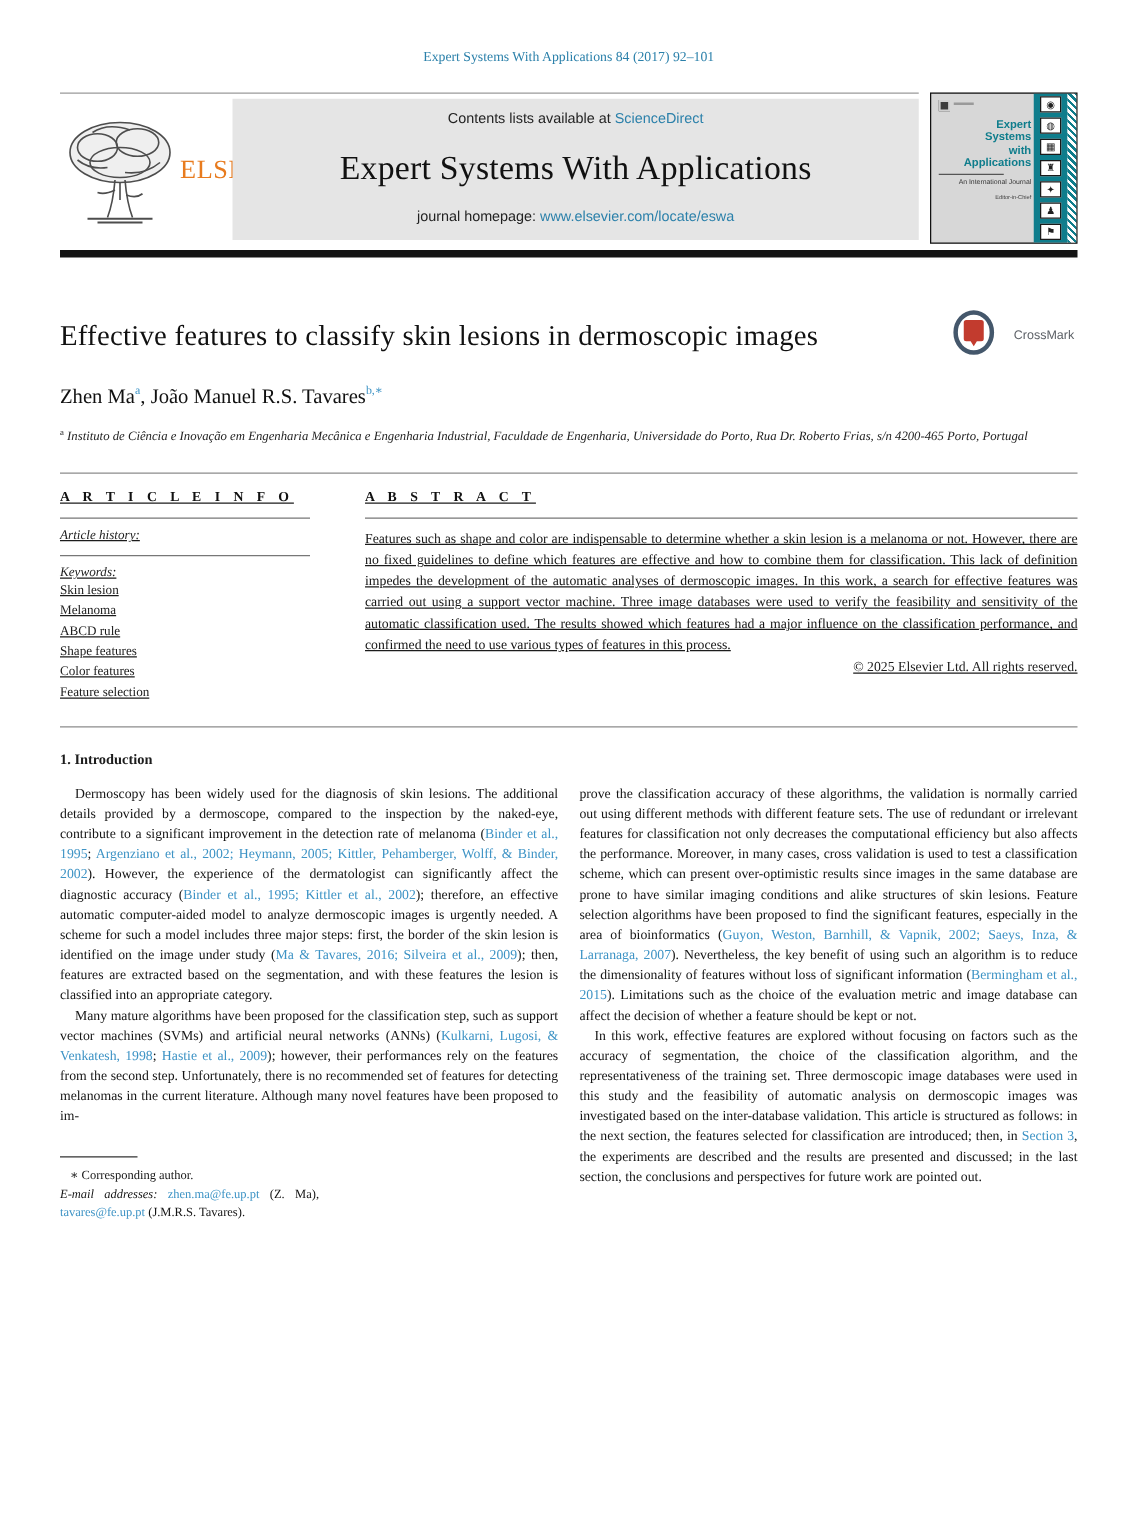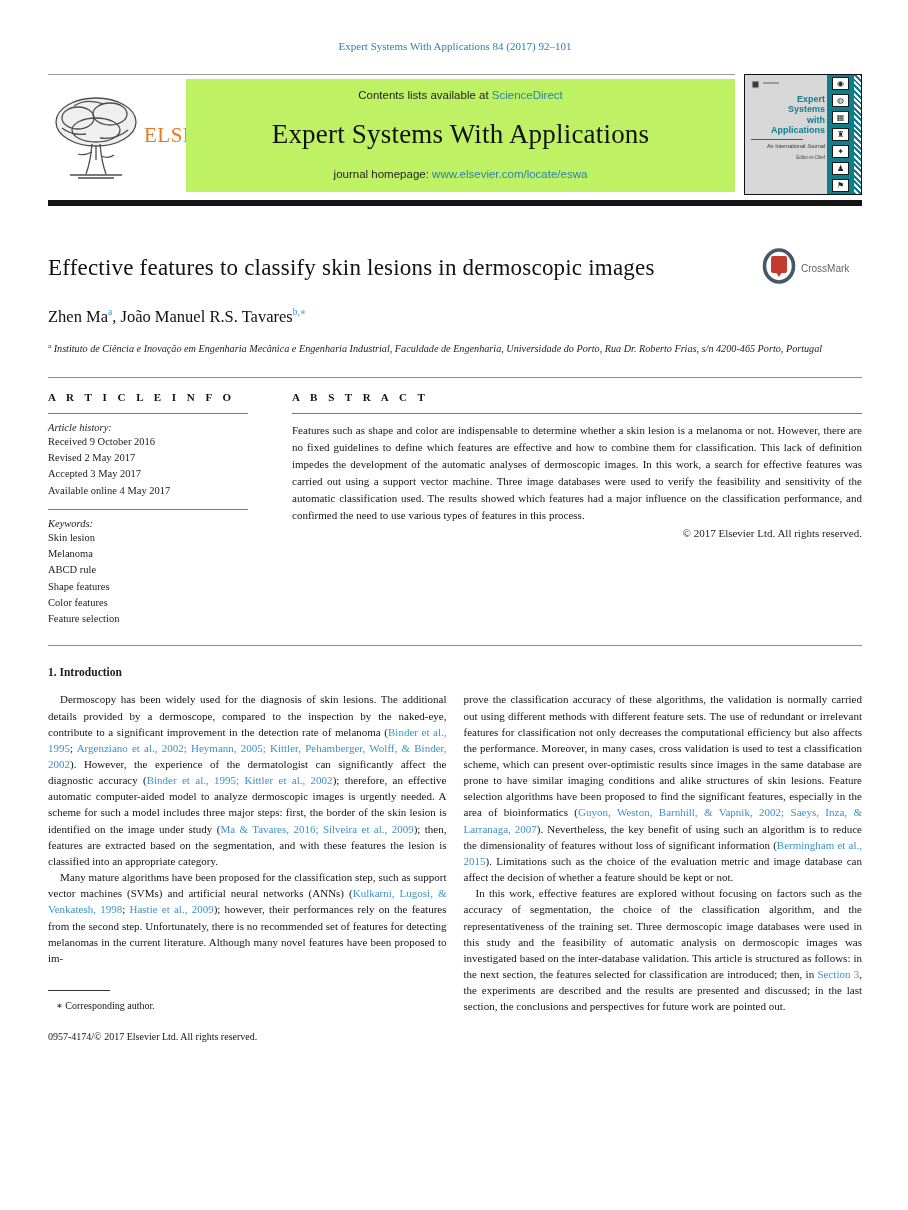"Contents lists available at" .gray-box { background: #bef264 -> #e5e5e5 }
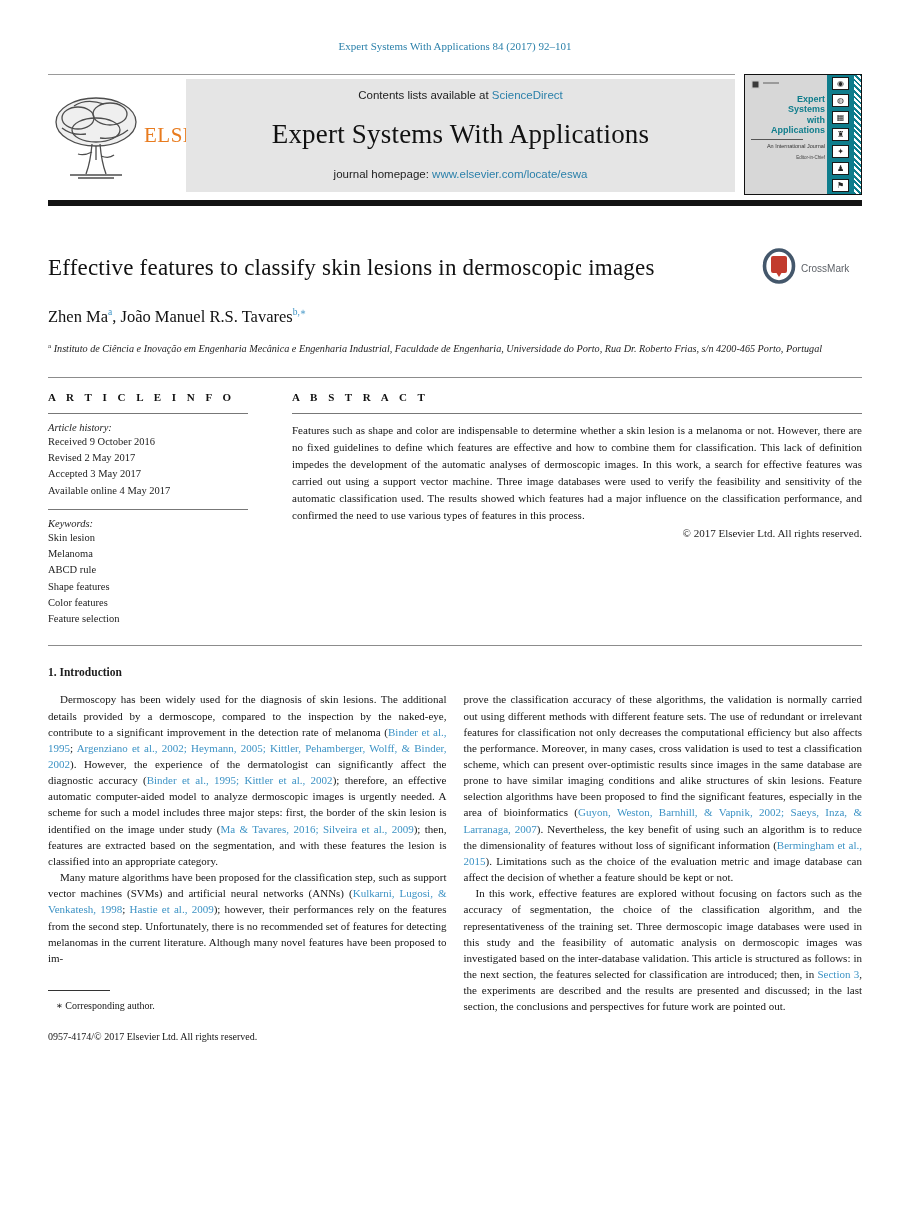"CrossMark" .crossmark-label { margin-left: none -> 10px }
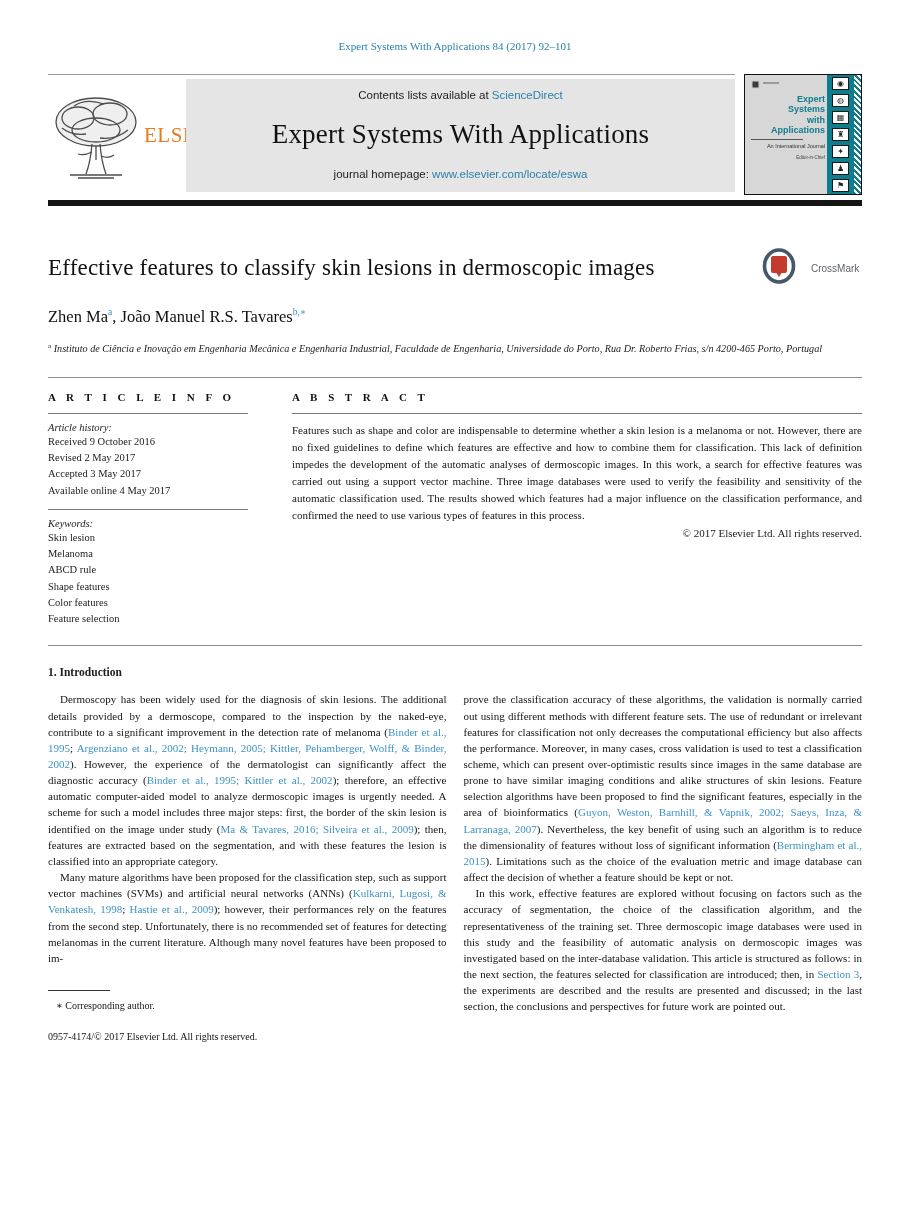"A R T I C" .info-block { text-decoration: none -> underline }
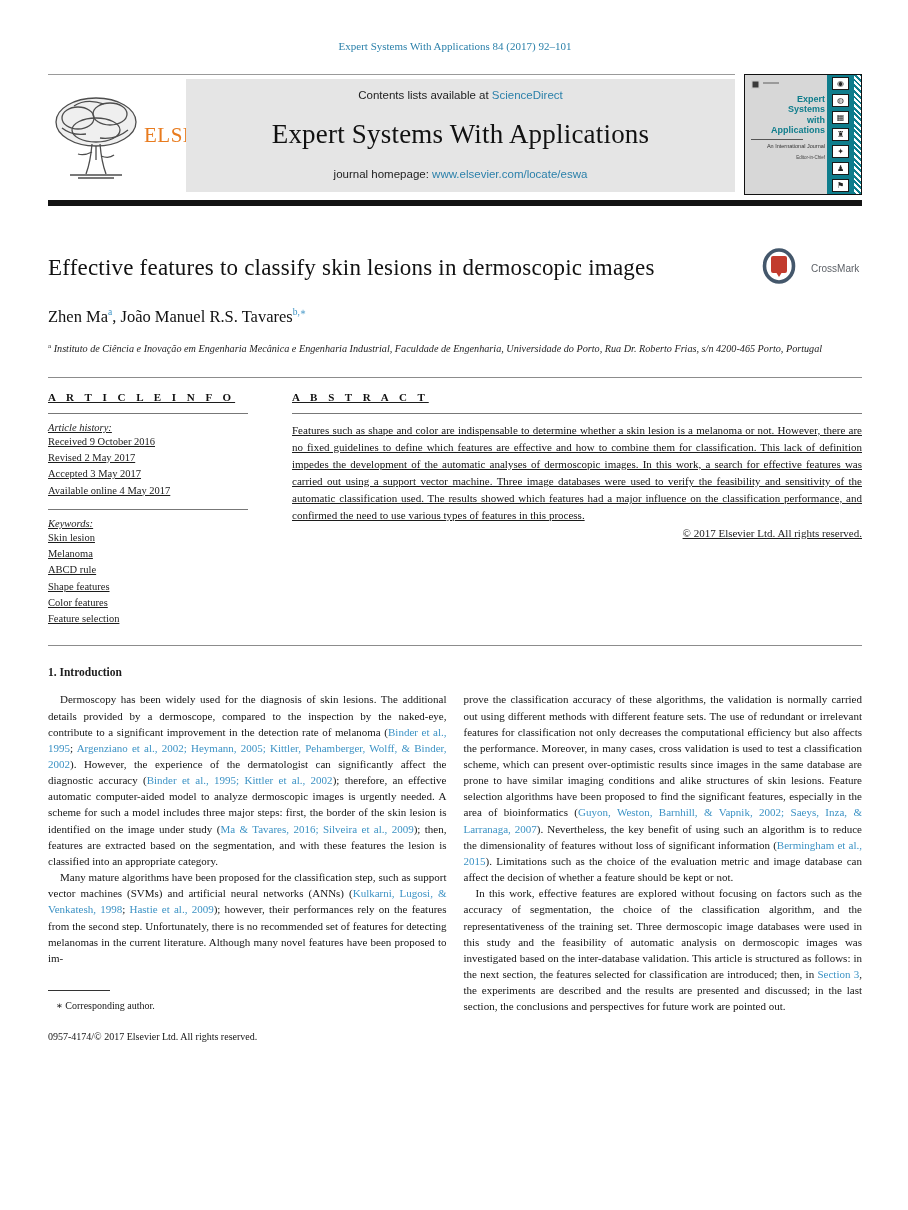"Received 9 October 2016" div { html: <div> <div>Received 9 October 2016</div> <div>Revised 2 May 2017</div> <div>Accepted 3 May 2017</div> <div>Available online 4 May 2017</div> </div> -> none }
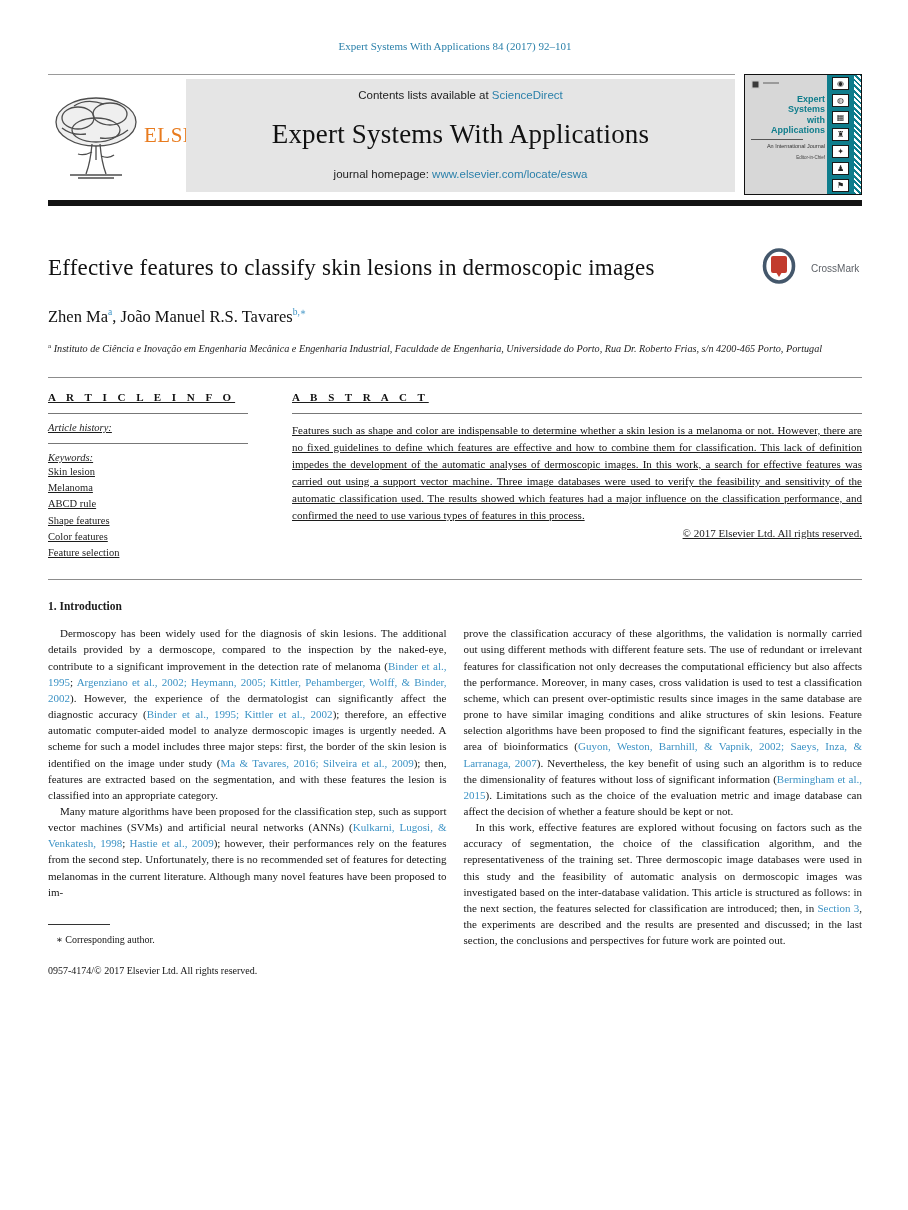"© 2017 Elsevier Ltd. All" div.abstract-copy { text: 2017 -> 2025 }
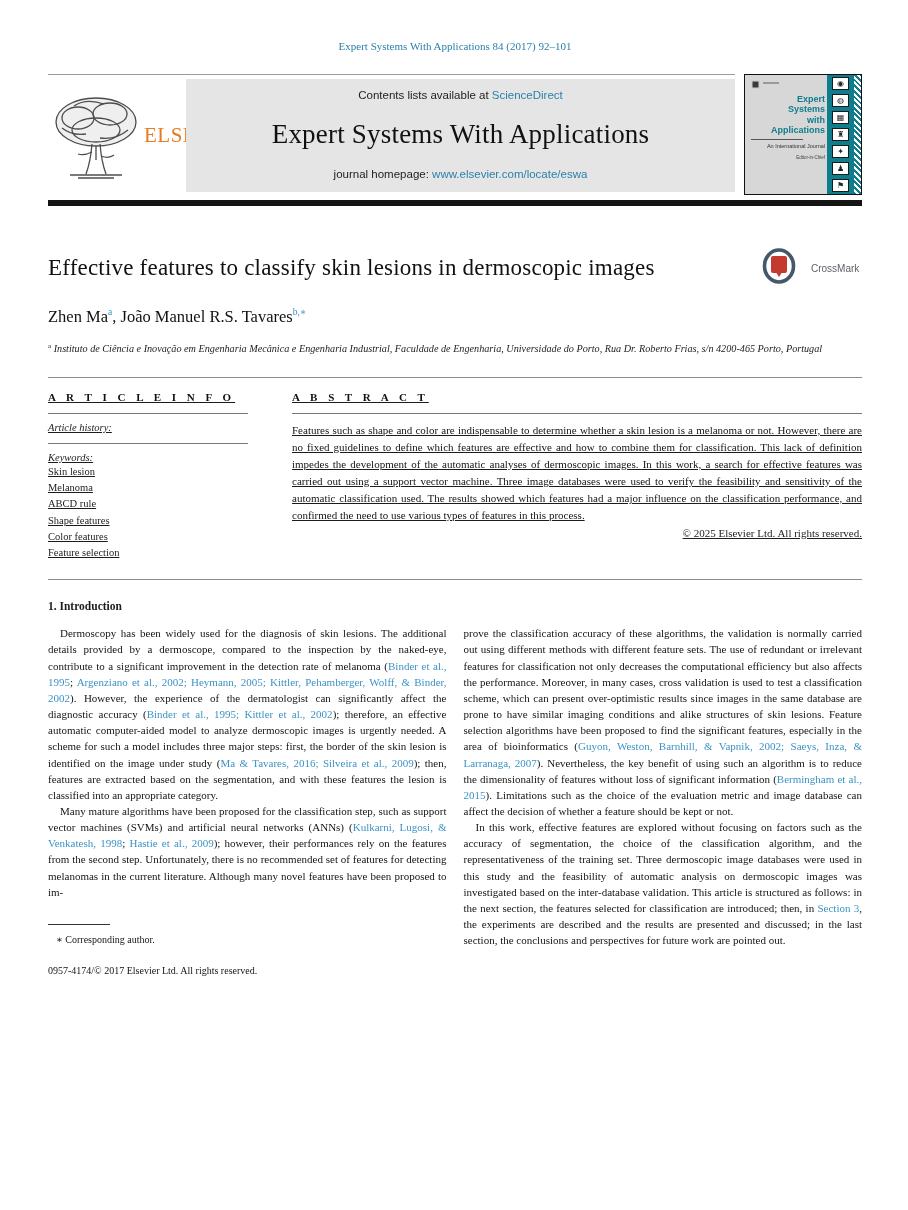"E-mail addresses: zhen.ma@fe.up.pt (Z." div { html: none -> <div><span>E-mail addresses: </span><span>zhen.ma@fe.up.pt</span><span> (Z. Ma), </span><span>tavares@fe.up.pt</span><span> (J.M.R.S. Tavares).</span></div> }
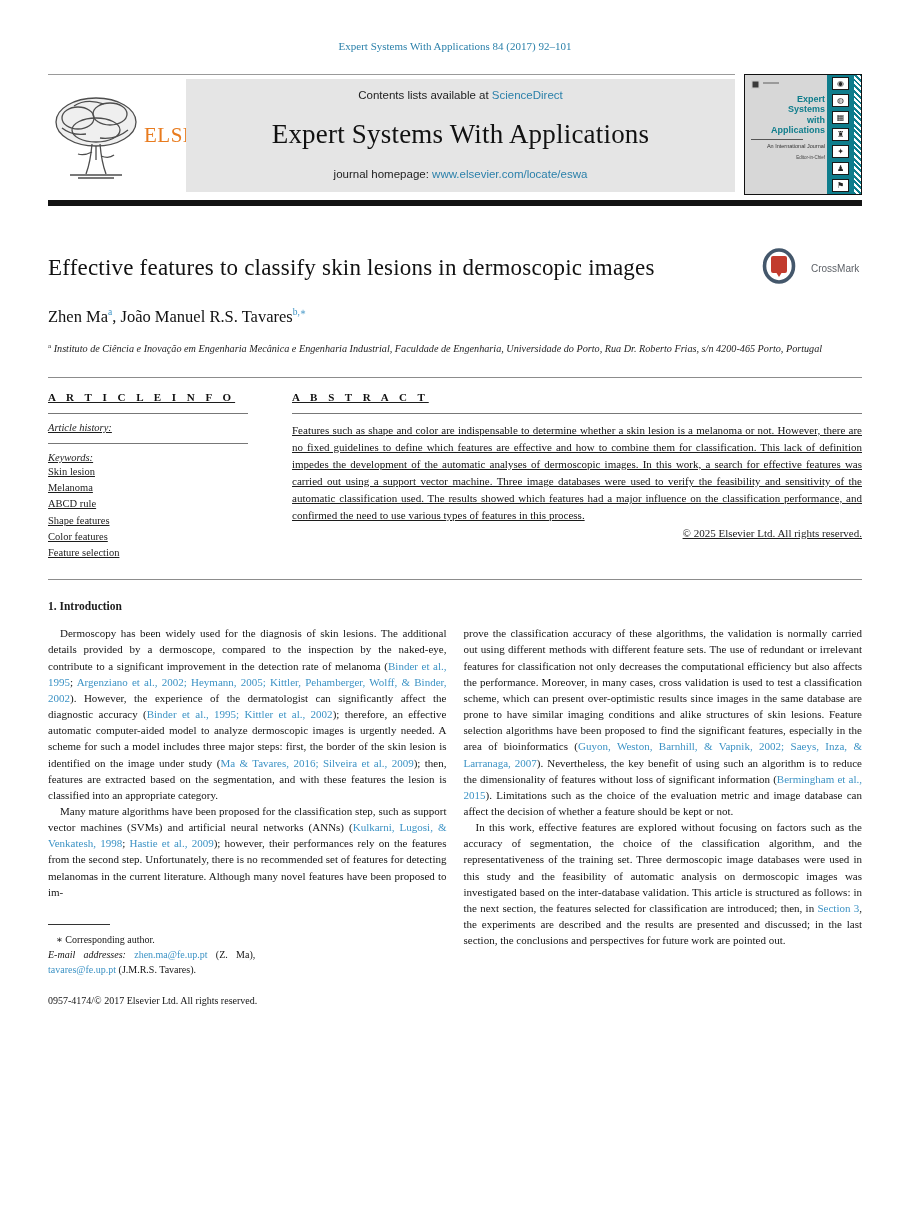"0957-4174/© 2017 Elsevier Ltd. All" div { html: <div>0957-4174/© 2017 Elsevier Ltd. All rights reserved.</div> -> none }
